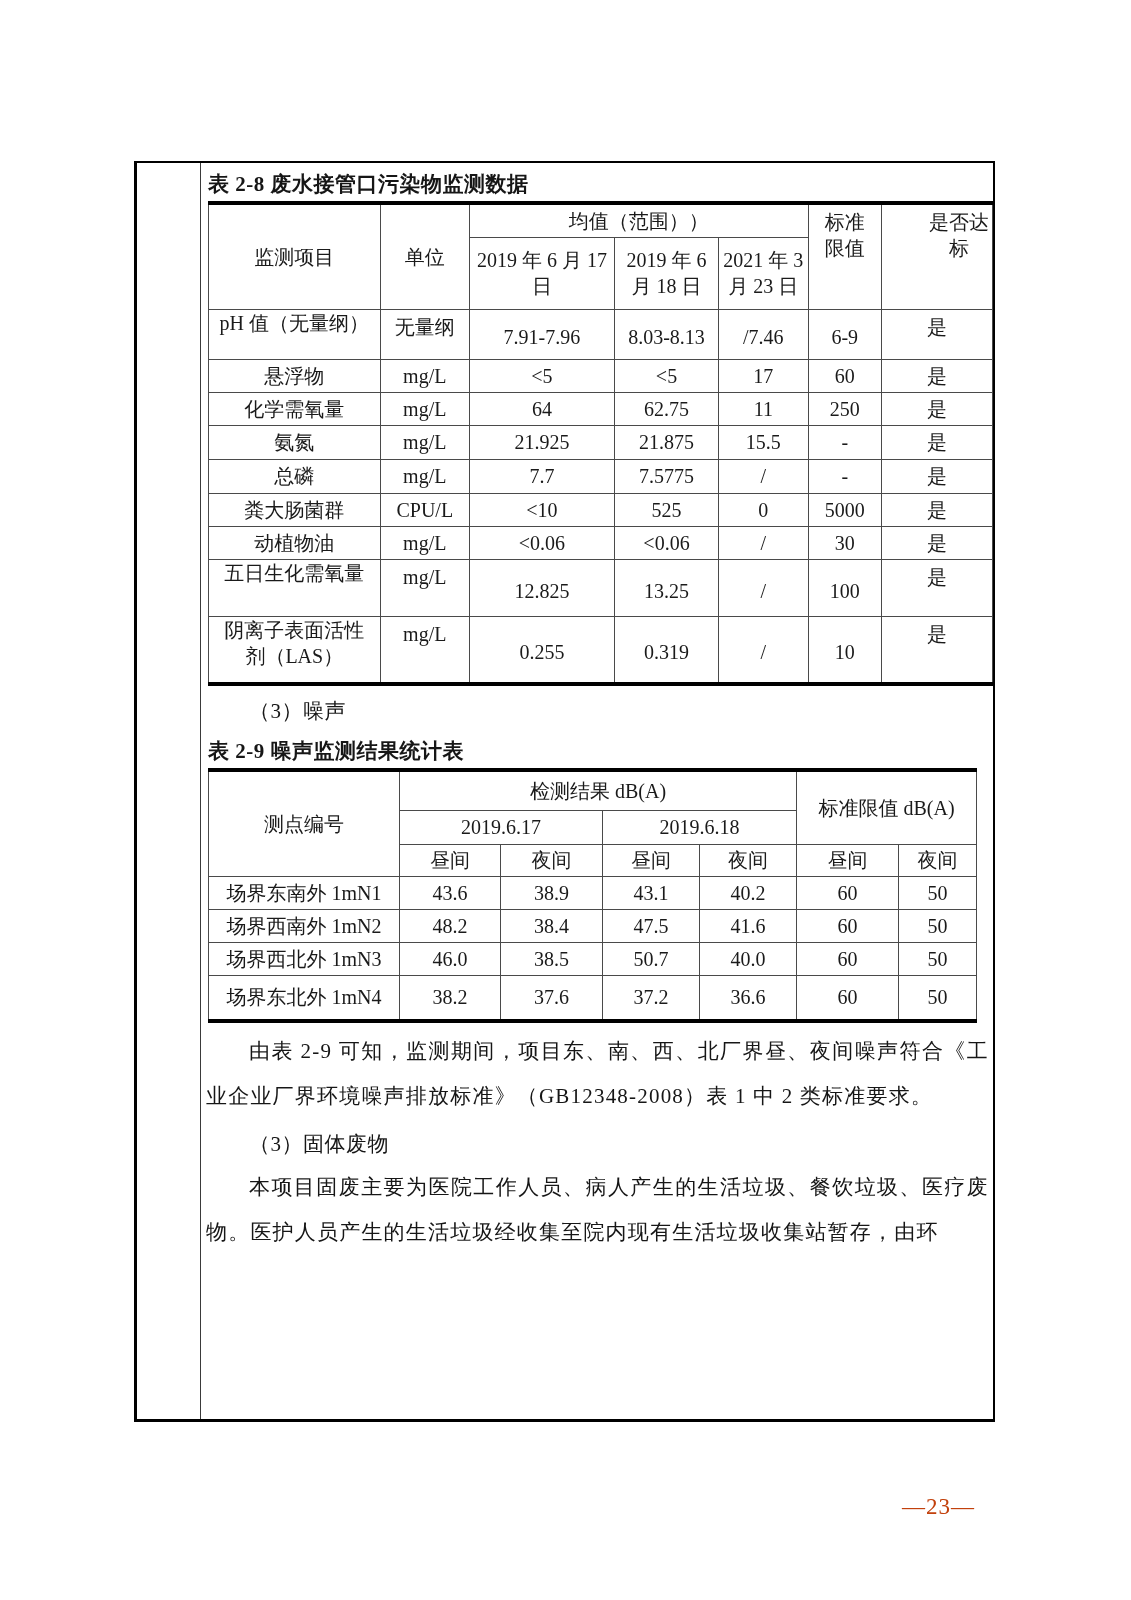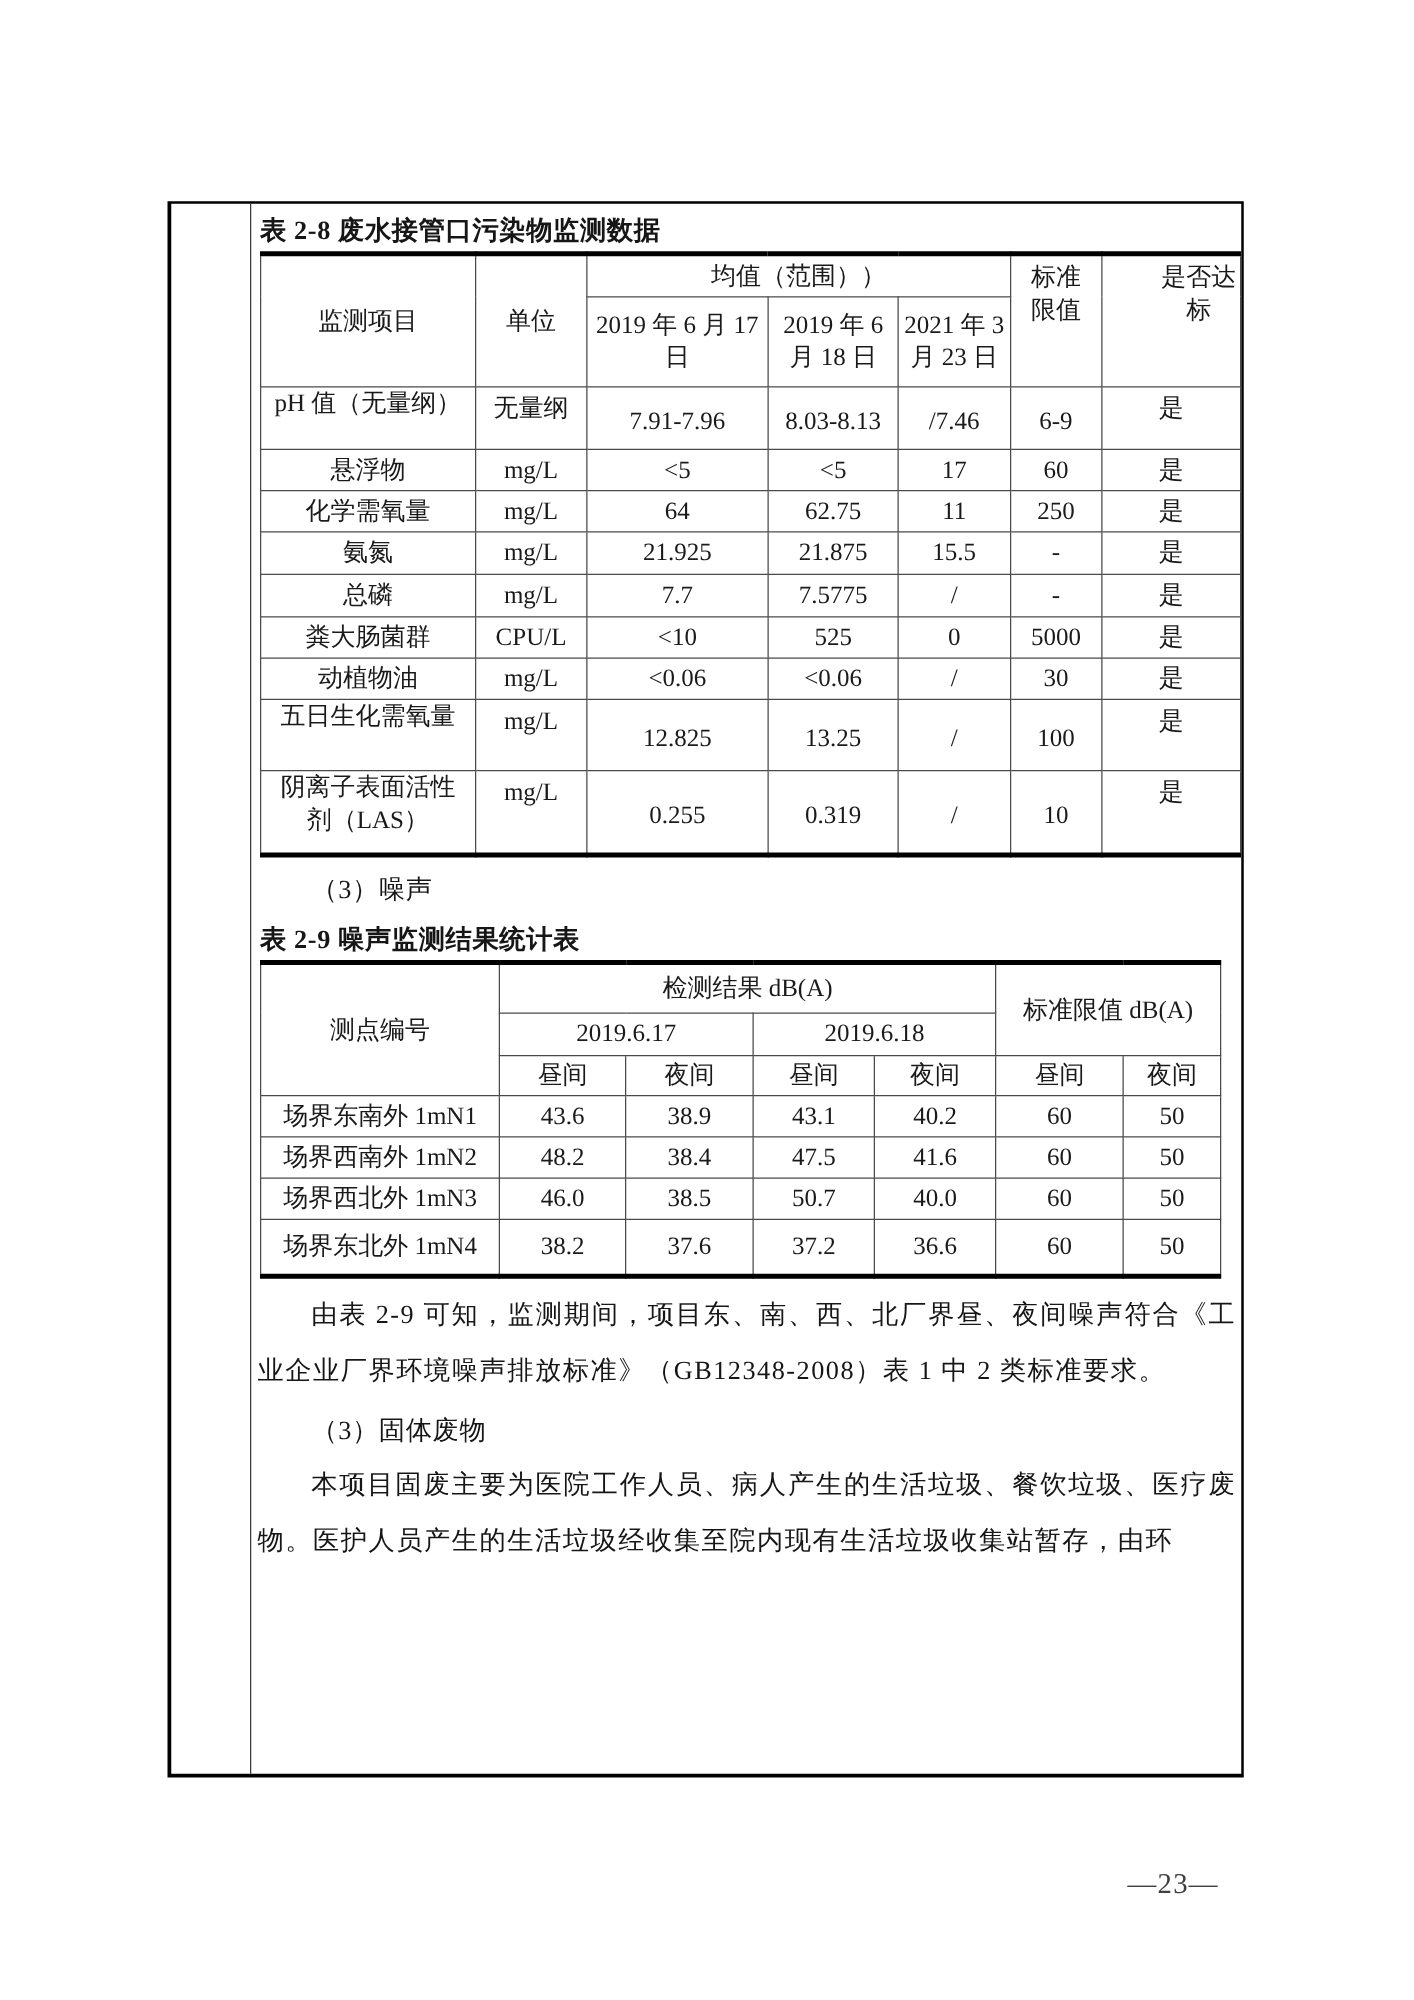"—23—" .page-no { color: #404040 -> #c2410c }
